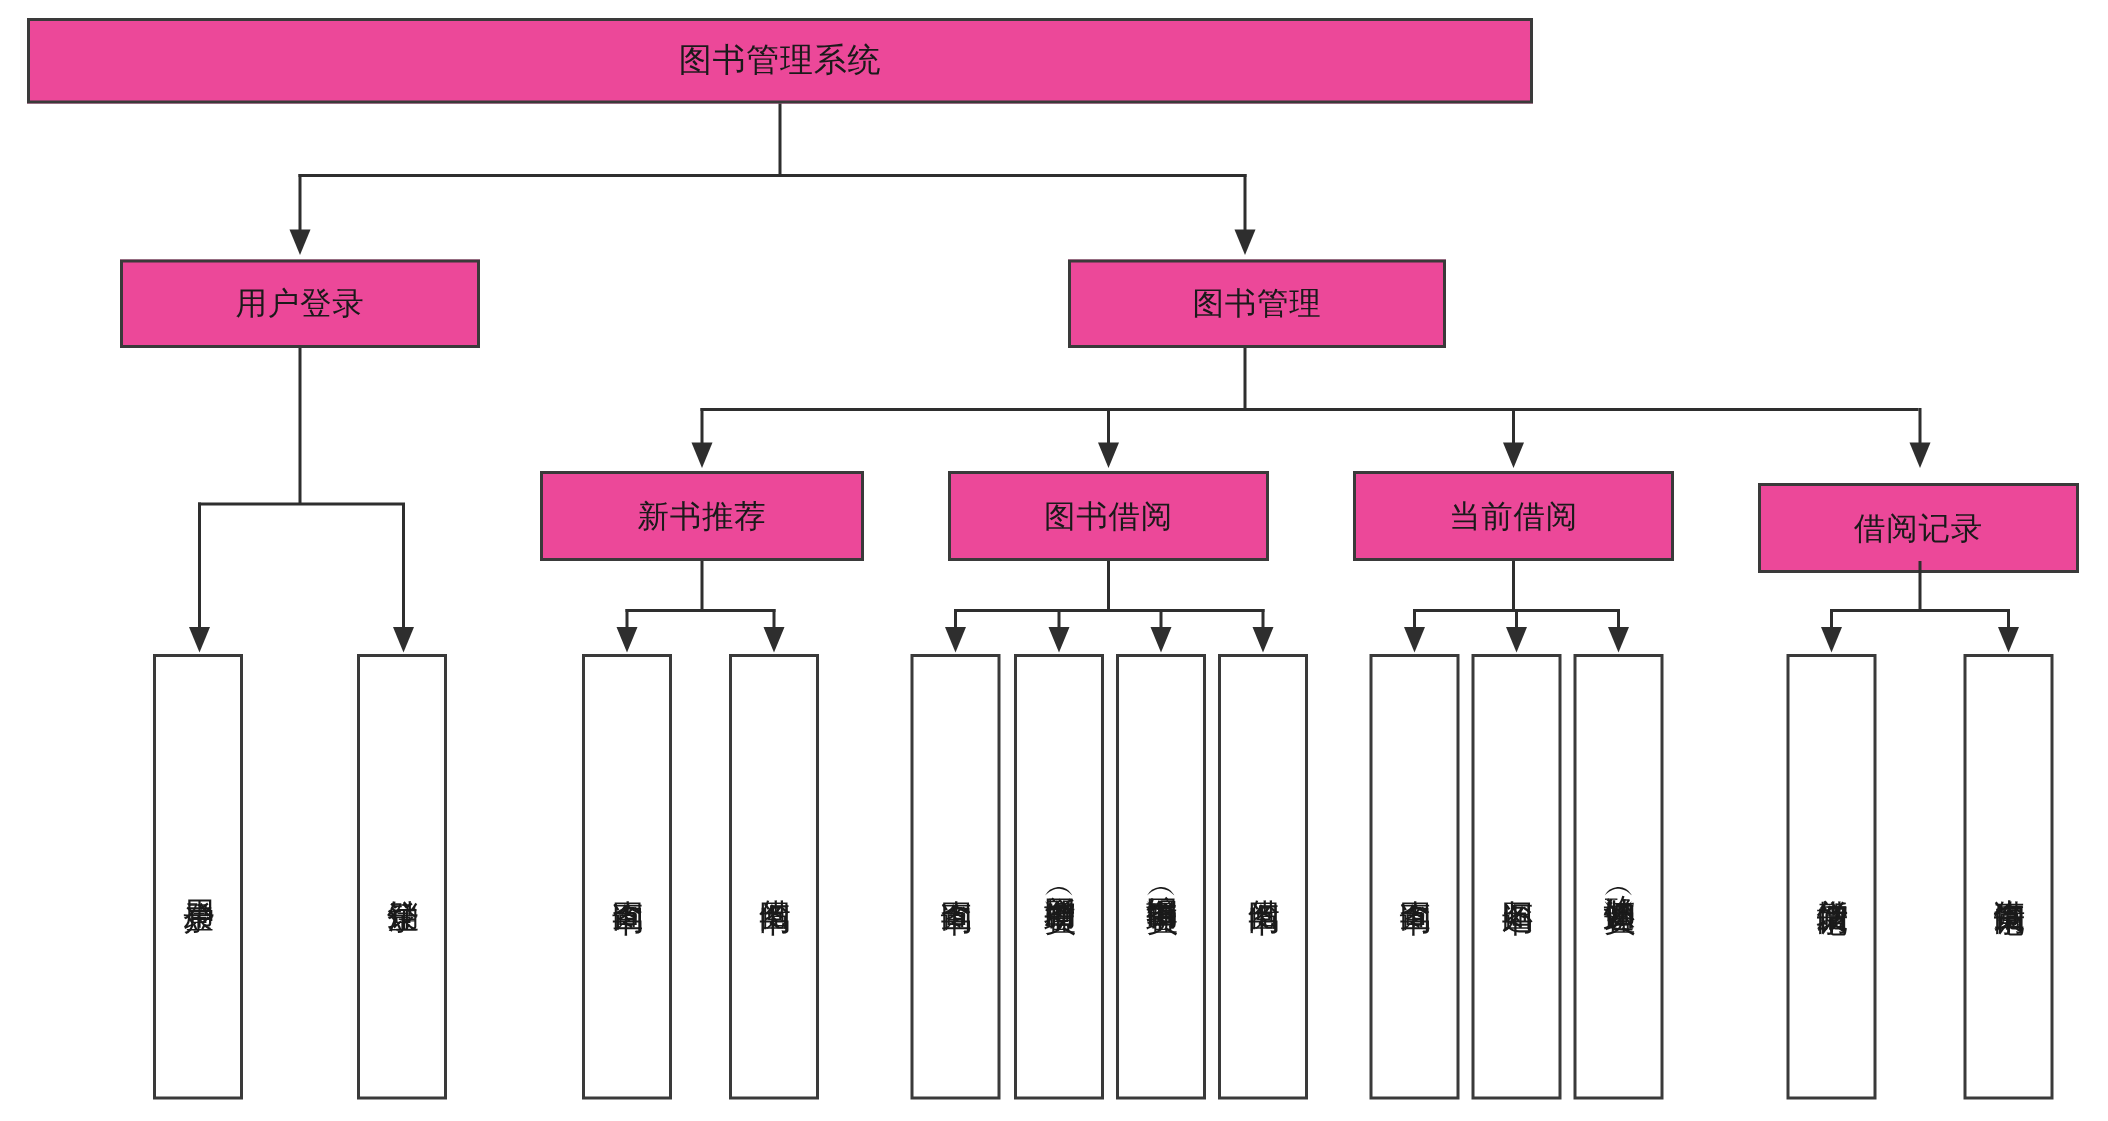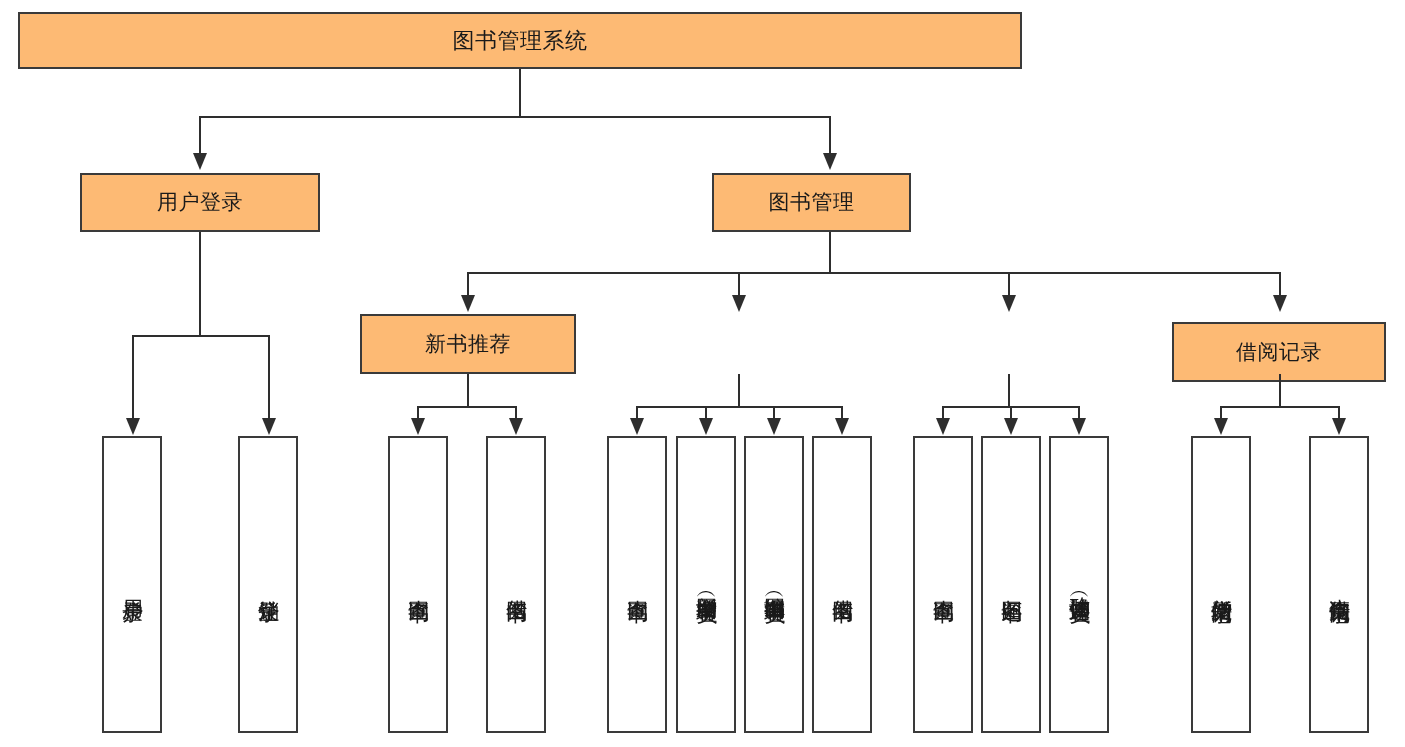"图书管理系统" .node { background: #fdba74 -> #ec4899 }
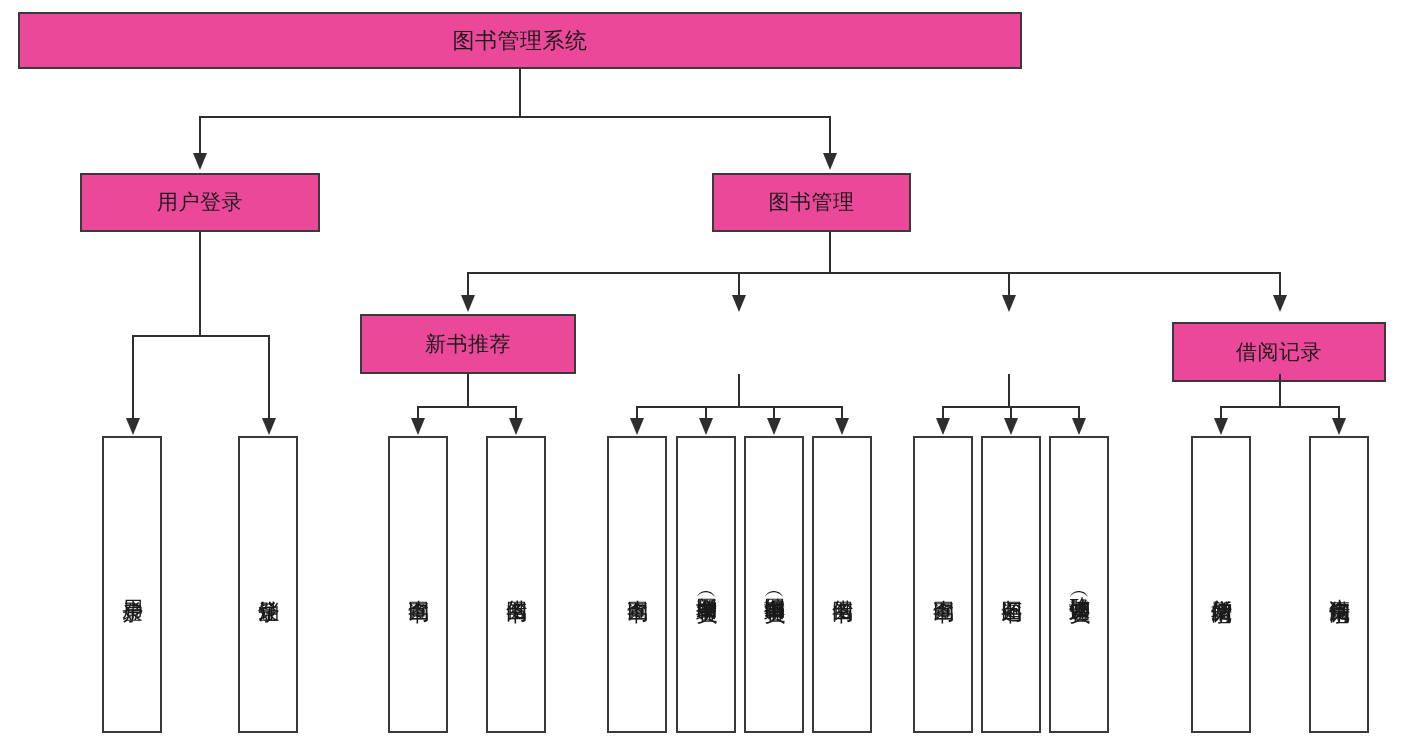"图书管理" div.node { width: 199px -> 252px }
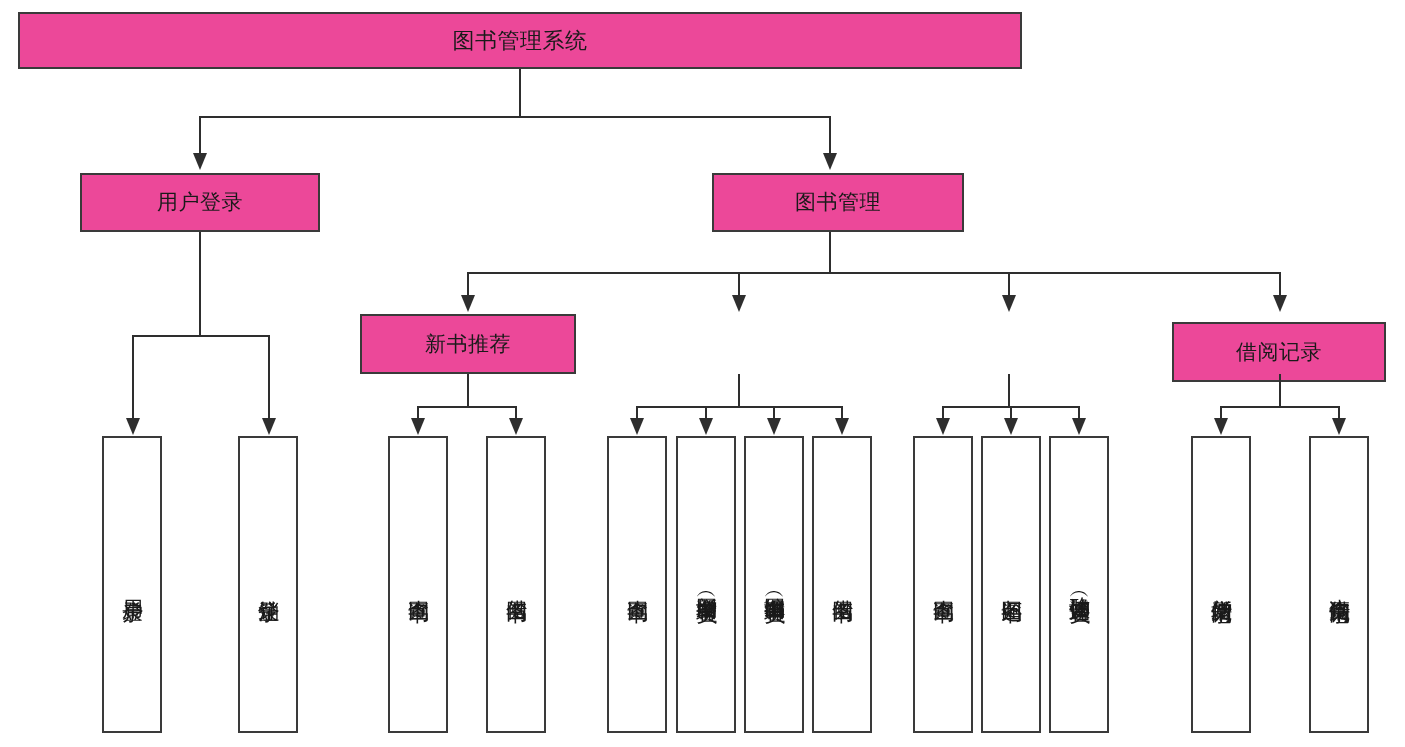"图书借阅" div.node { html: none -> <div> <span>图书借阅</span> </div> }
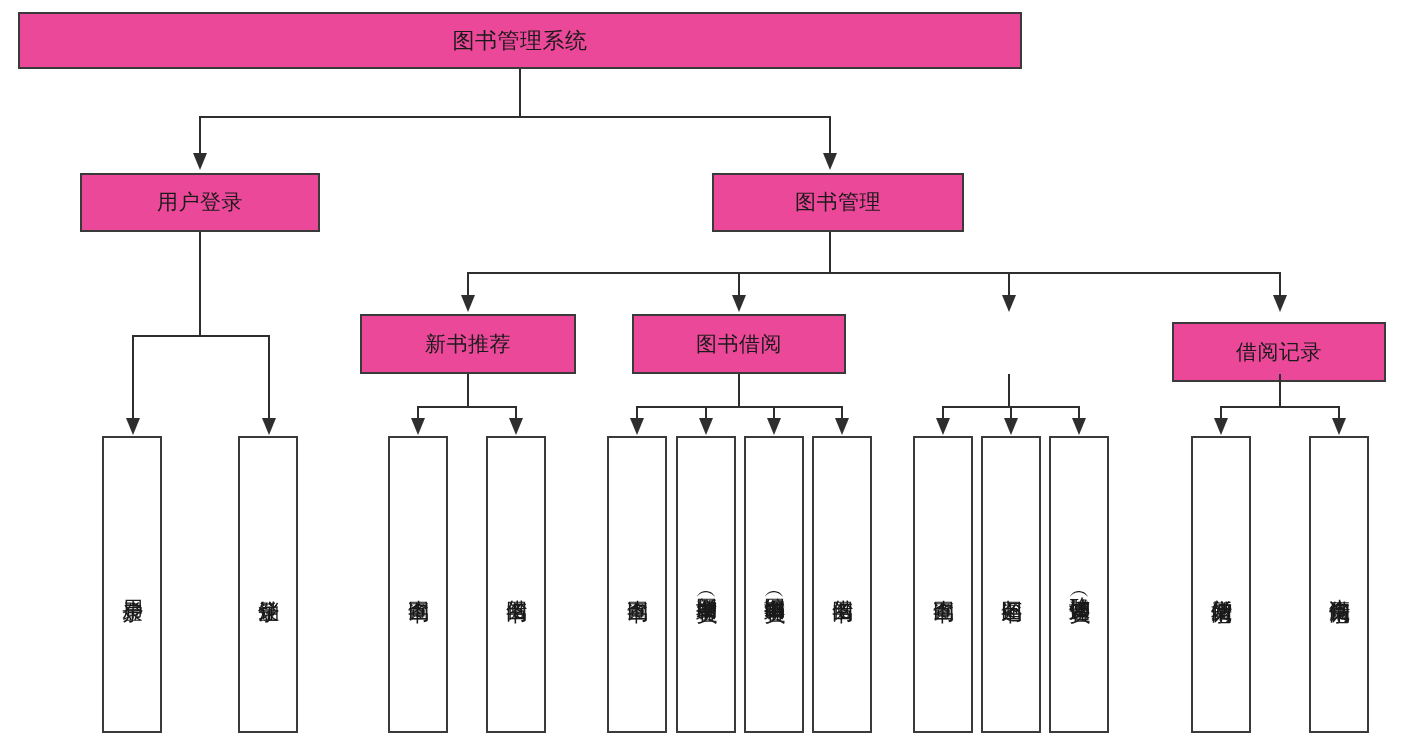"当前借阅" div.node { html: none -> <div> <span>当前借阅</span> </div> }
